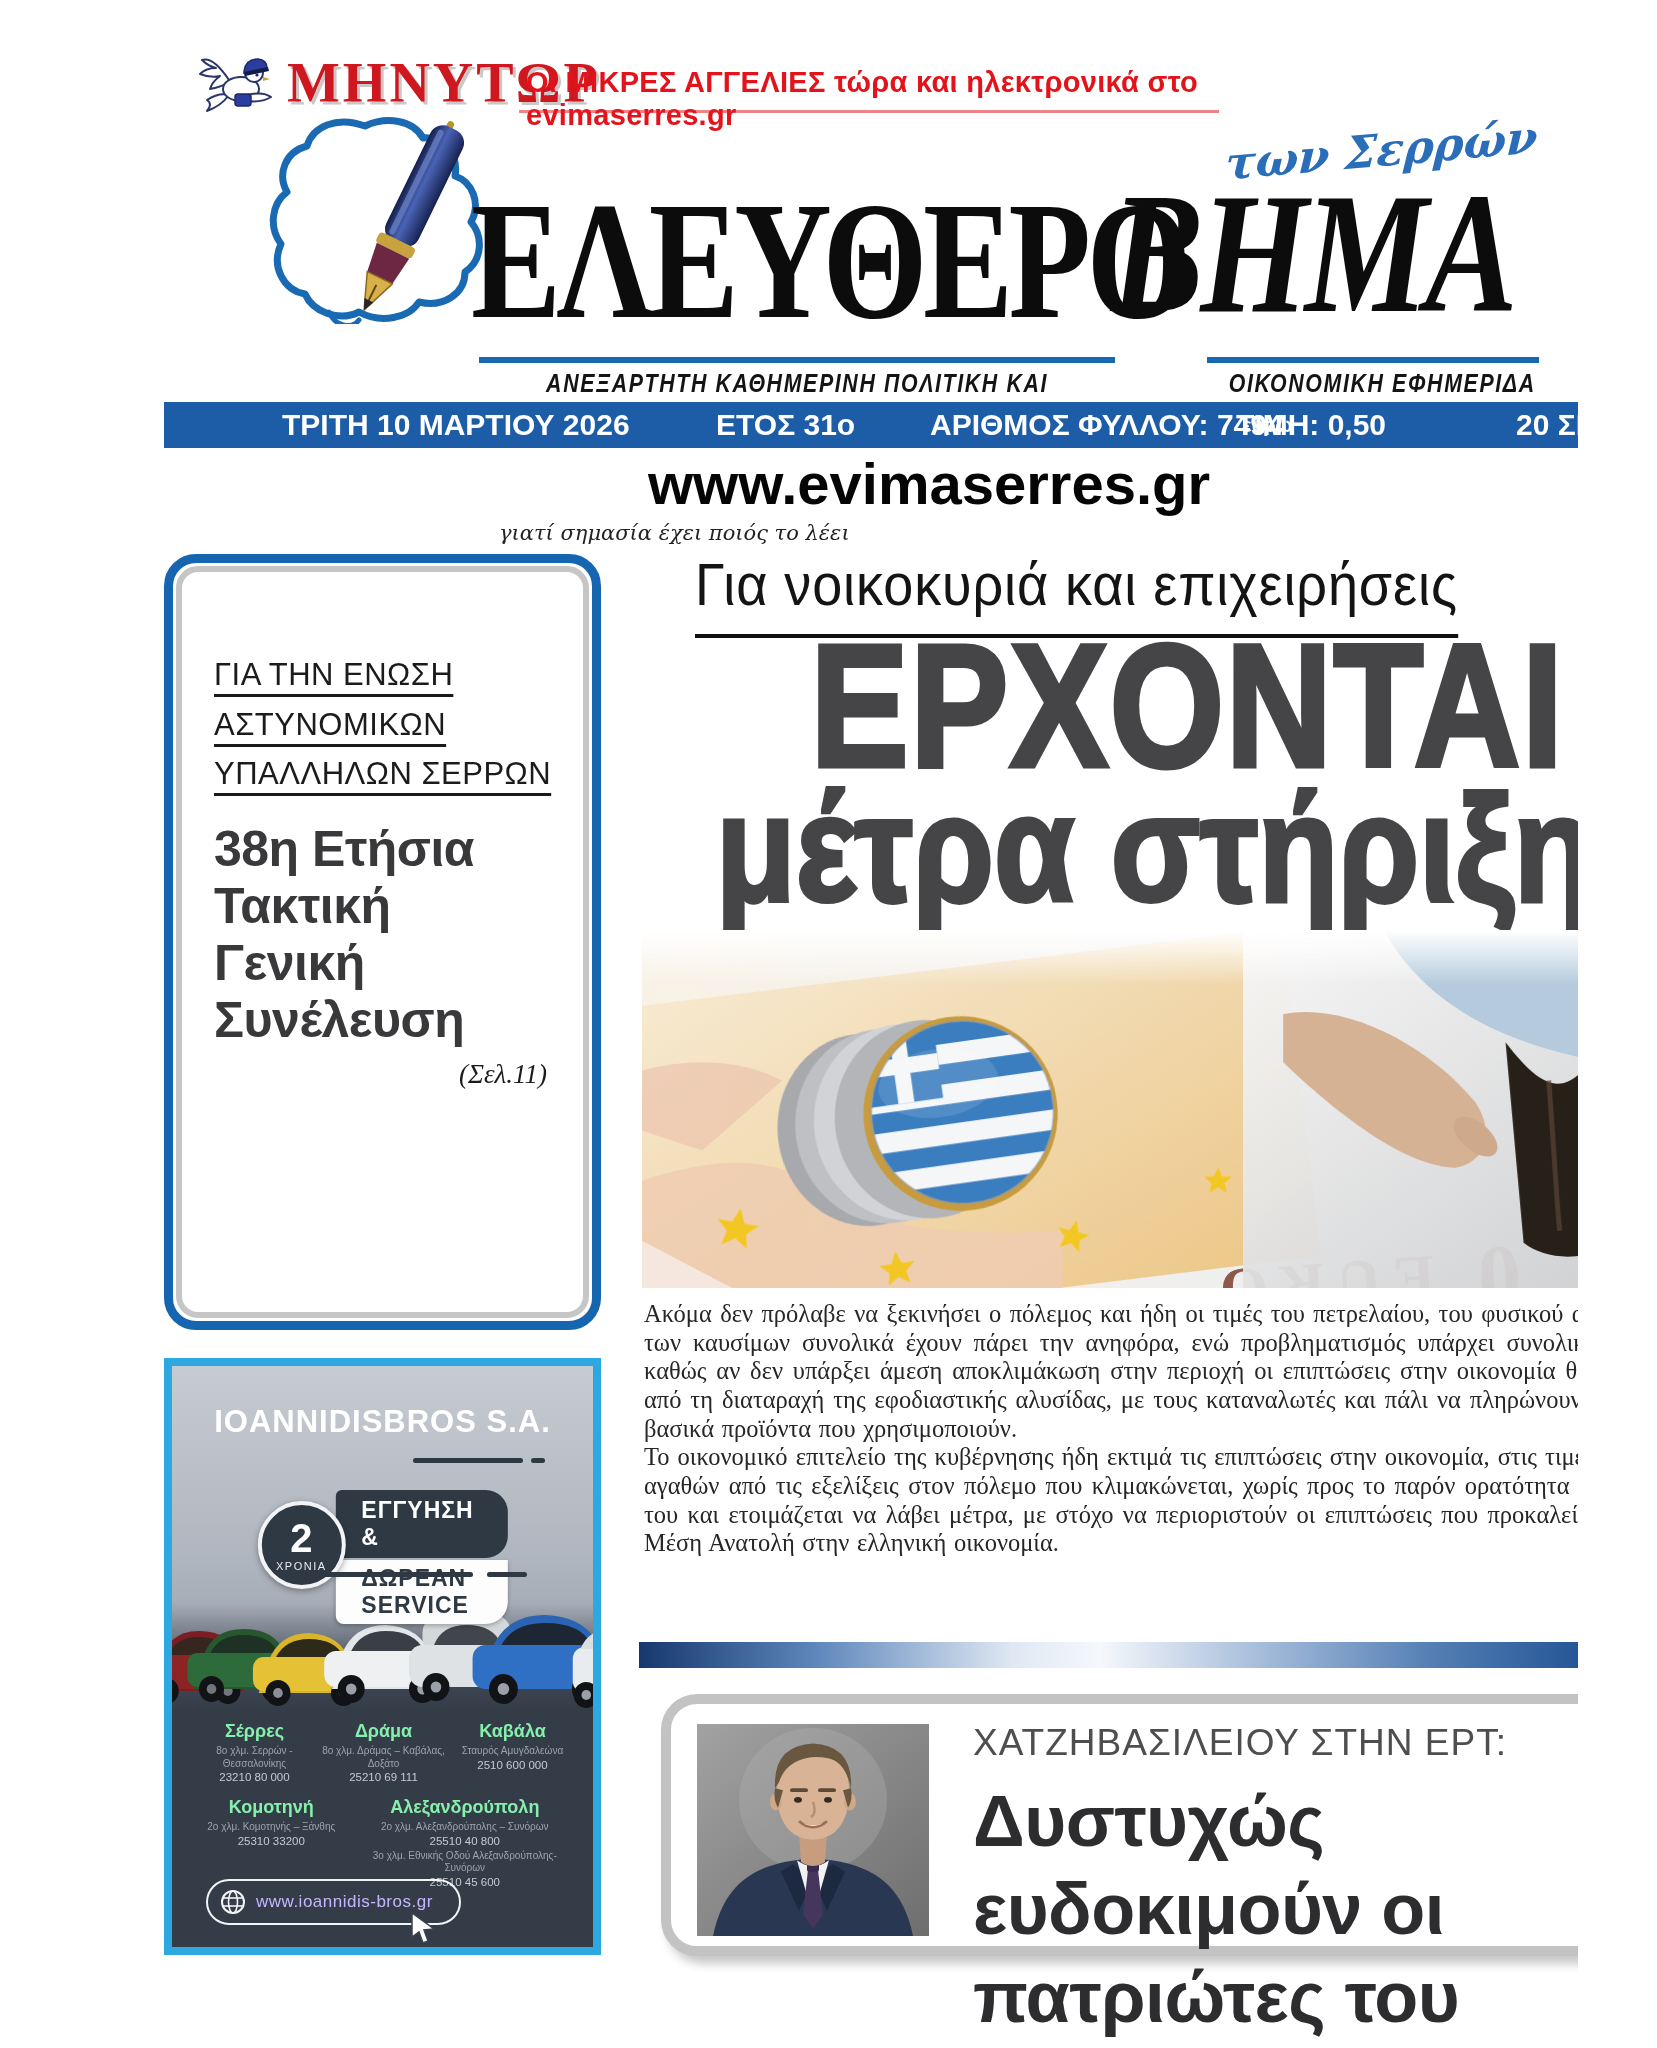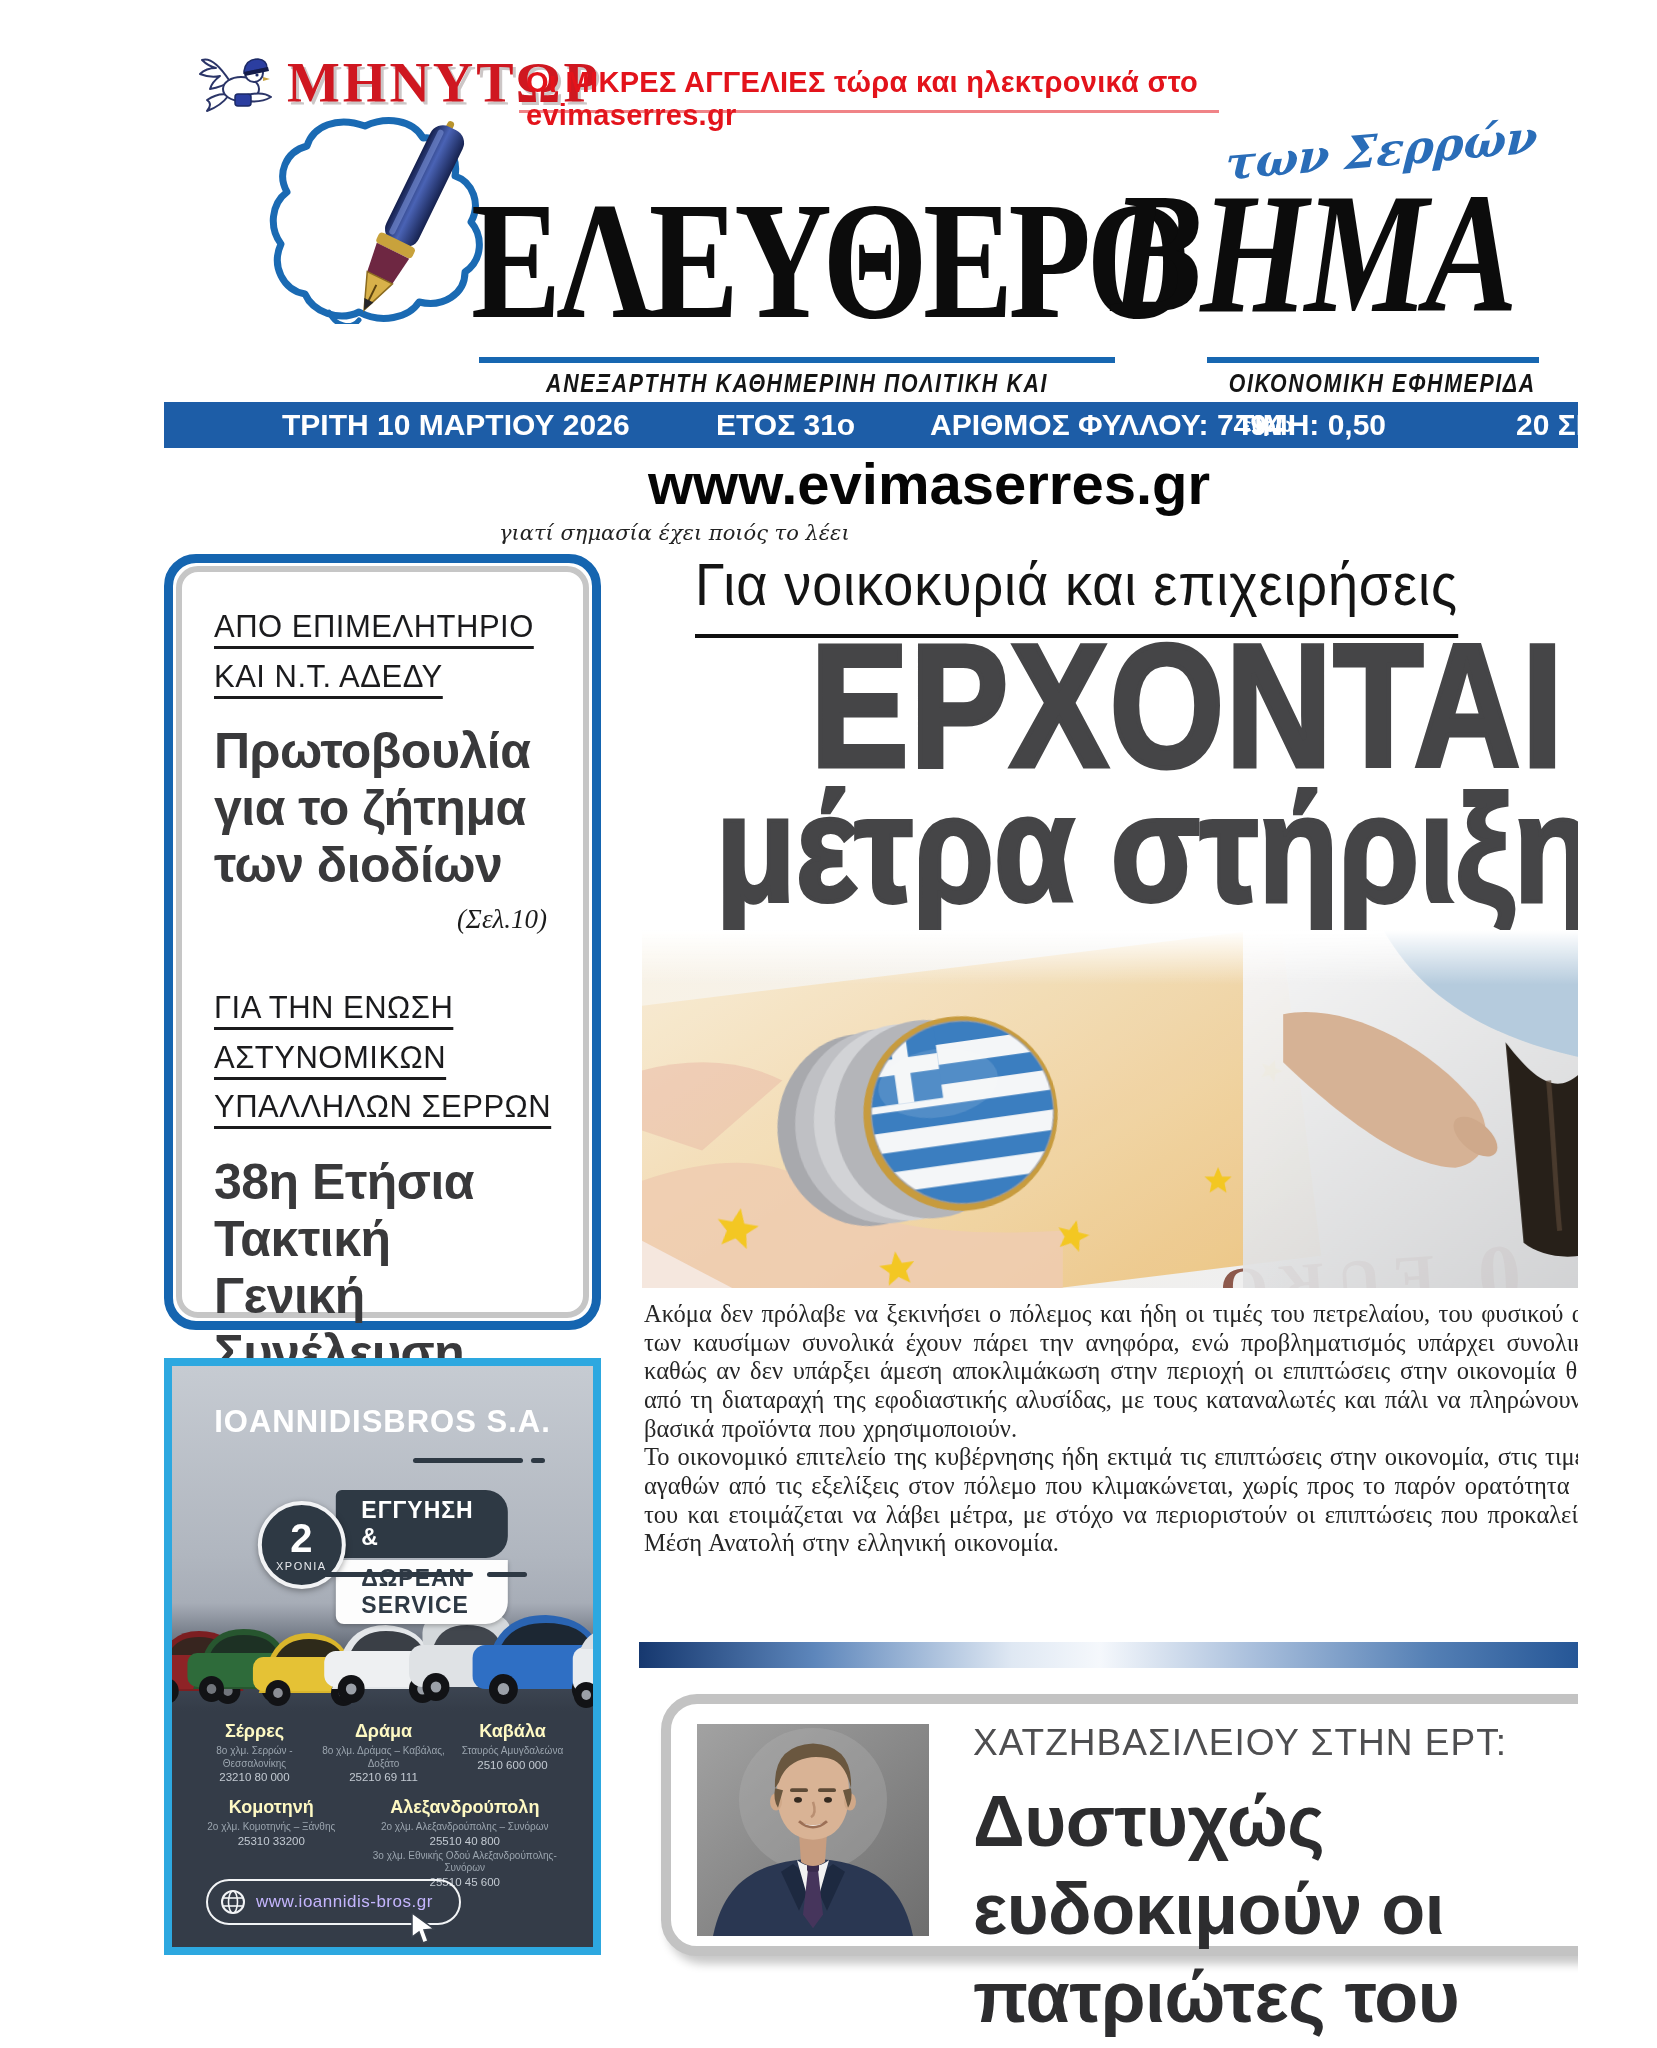"ΑΠΟ ΕΠΙΜΕΛΗΤΗΡΙΟ ΚΑΙ Ν.Τ. ΑΔΕΔΥ" div { html: <div> <div>ΑΠΟ ΕΠΙΜΕΛΗΤΗΡΙΟ ΚΑΙ Ν.Τ. ΑΔΕΔΥ</div> <div>Πρωτοβουλία για το ζήτημα των διοδίων</div> <div>(Σελ.10)</div> </div> -> none }
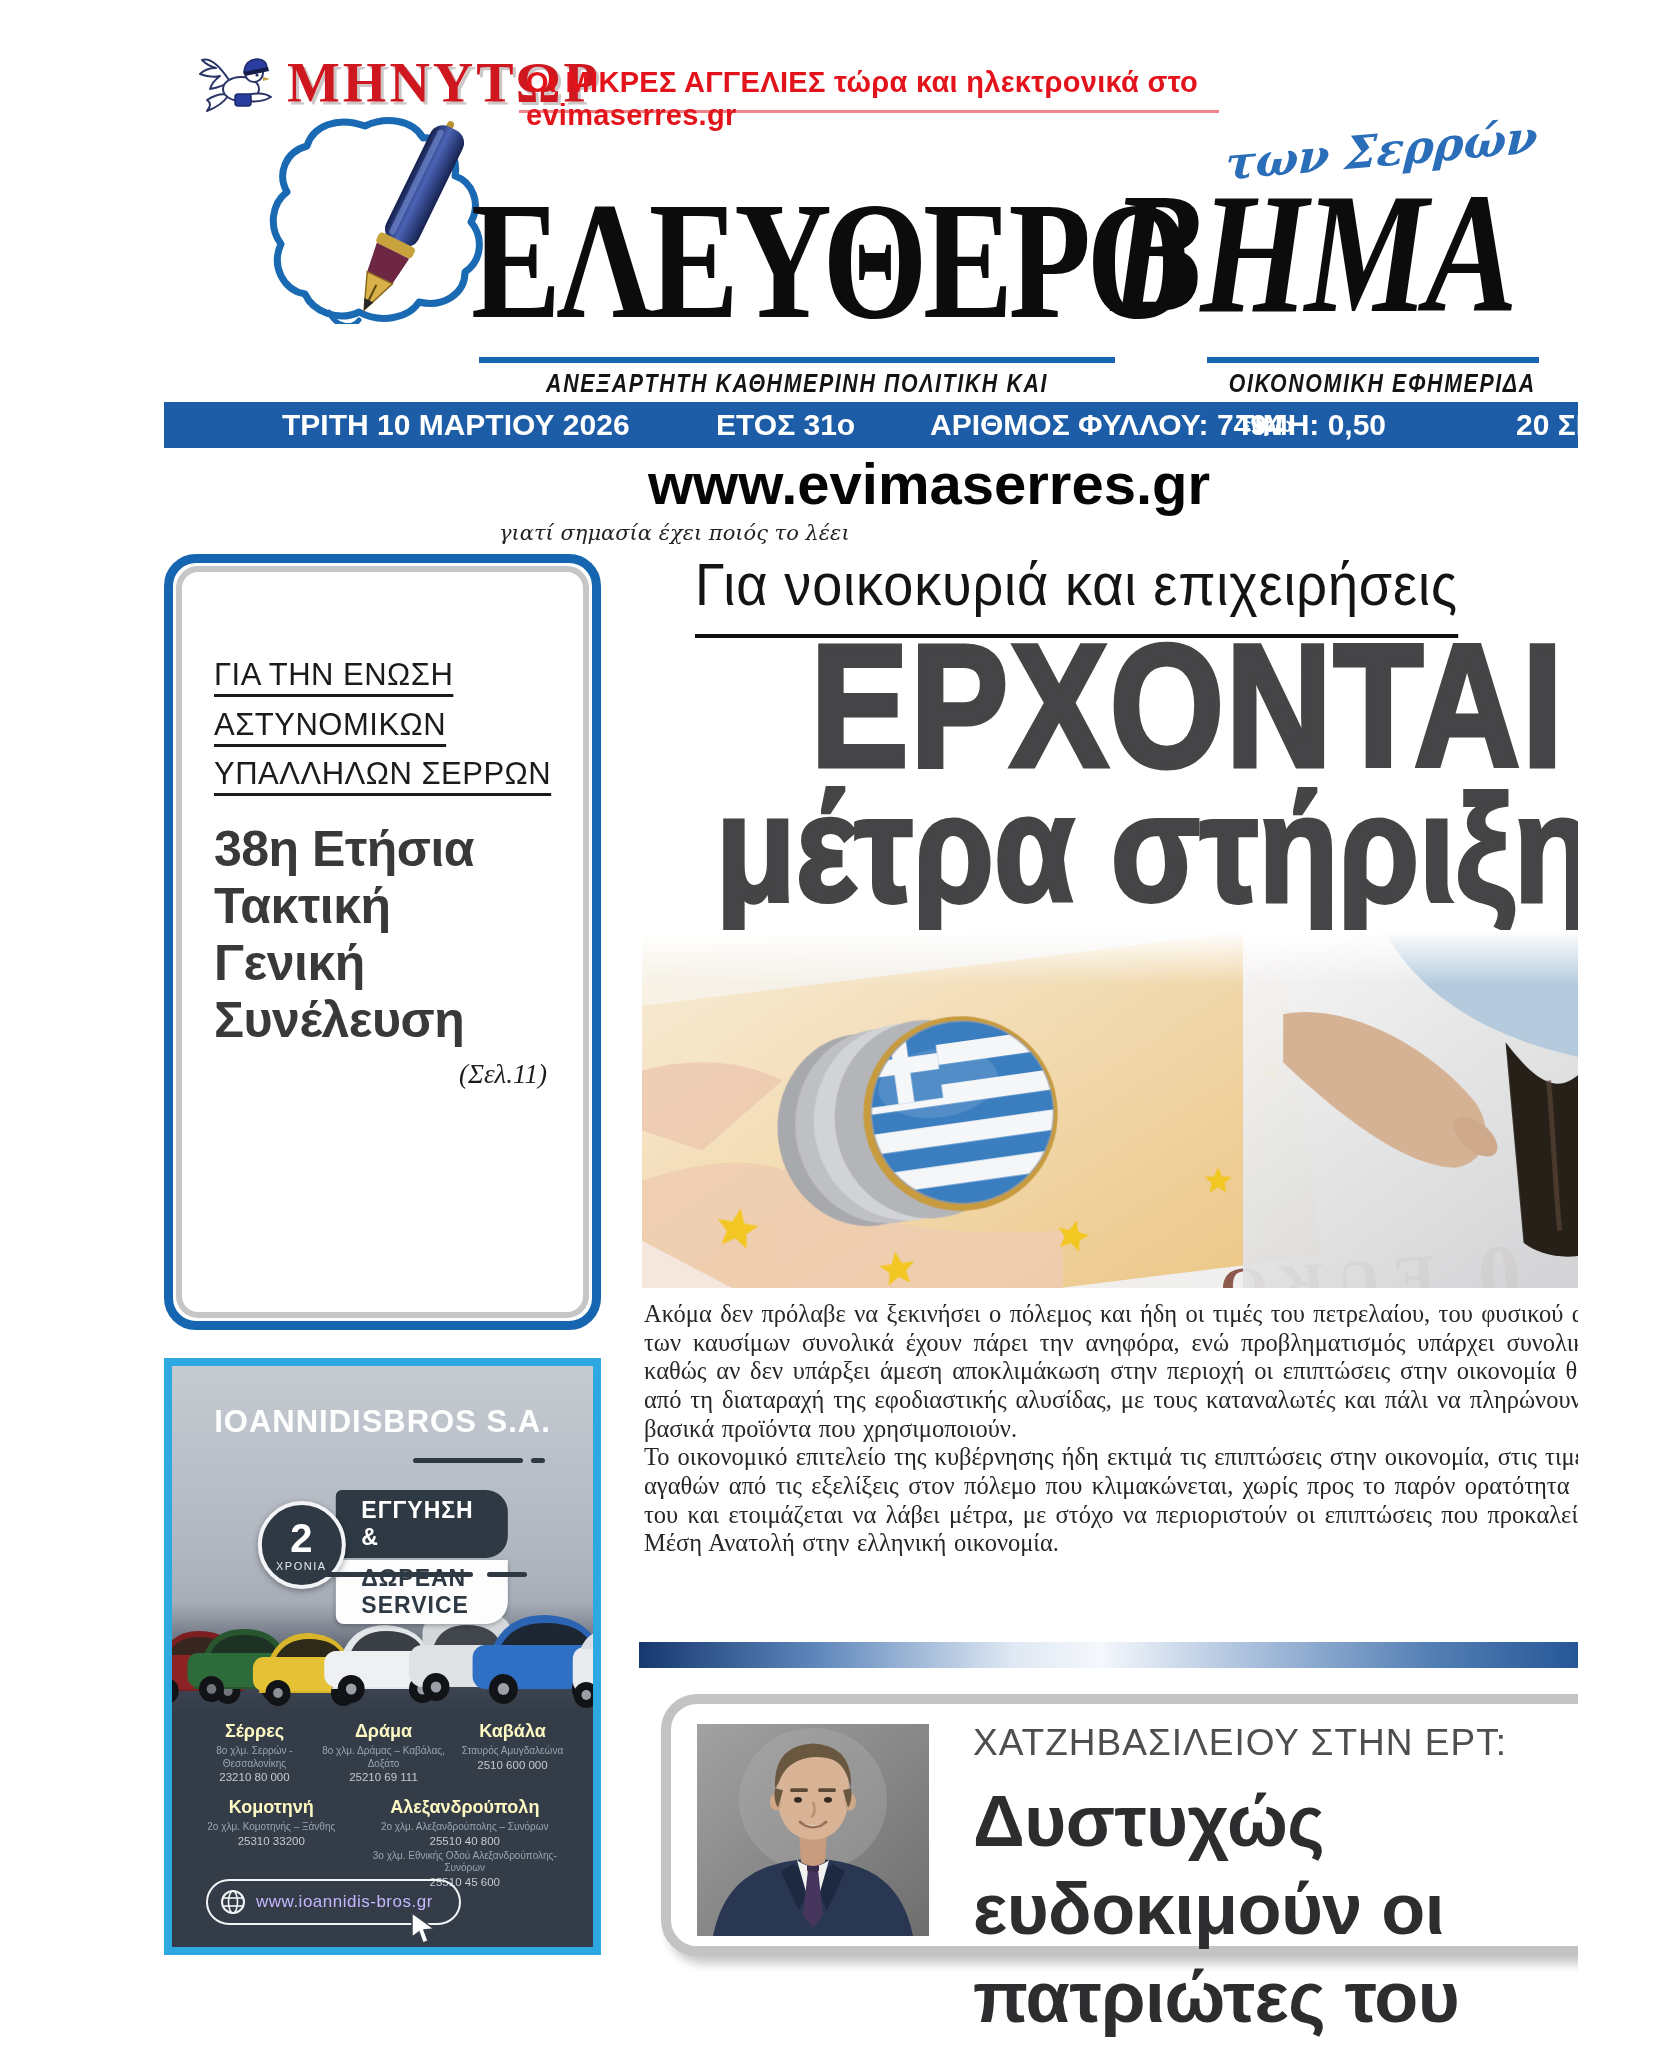"Σέρρες" .loc-city { color: #fef9c3 -> #86efac }
